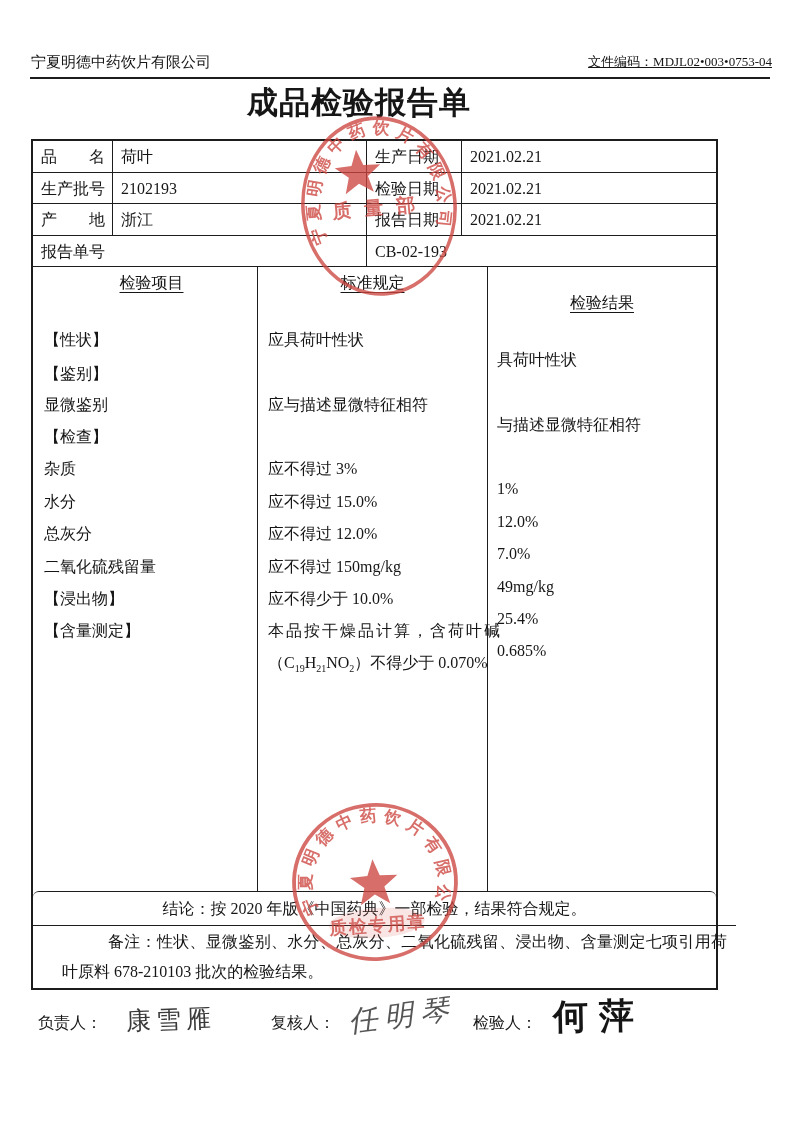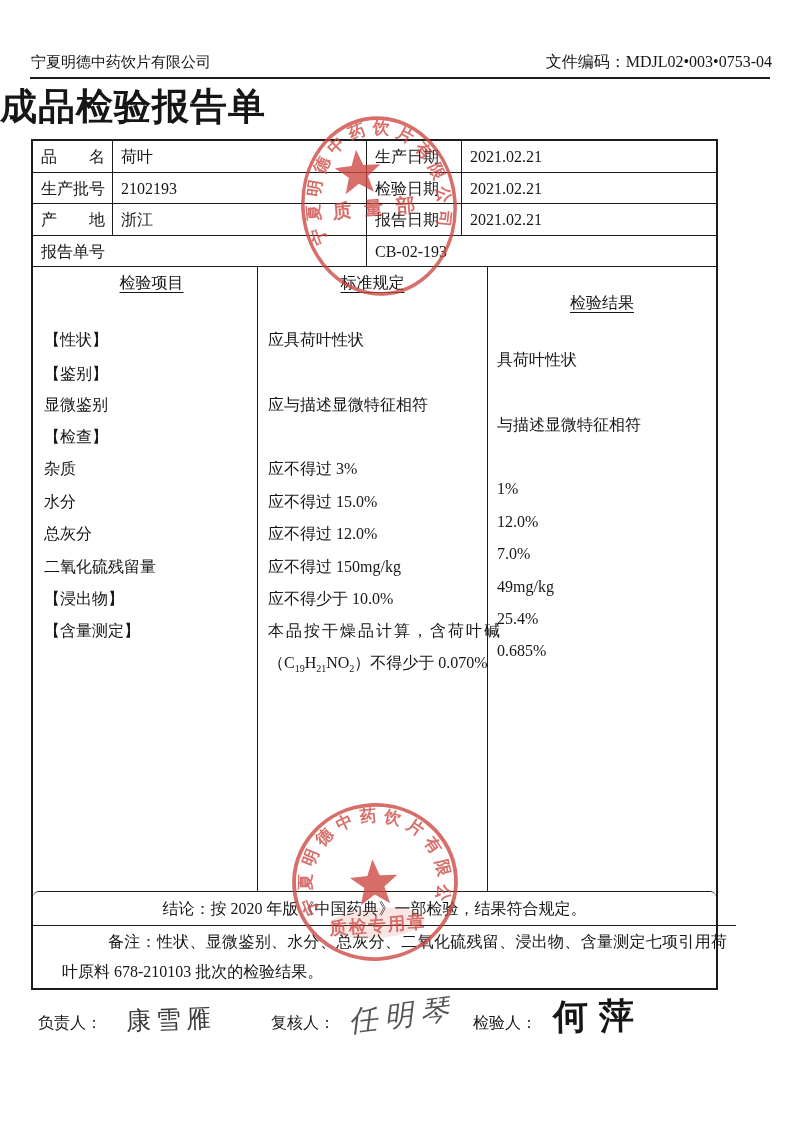"文件编码：MDJL02•003•0753-04" #doccode { font-size: 16px -> 13px; text-decoration: none -> underline }
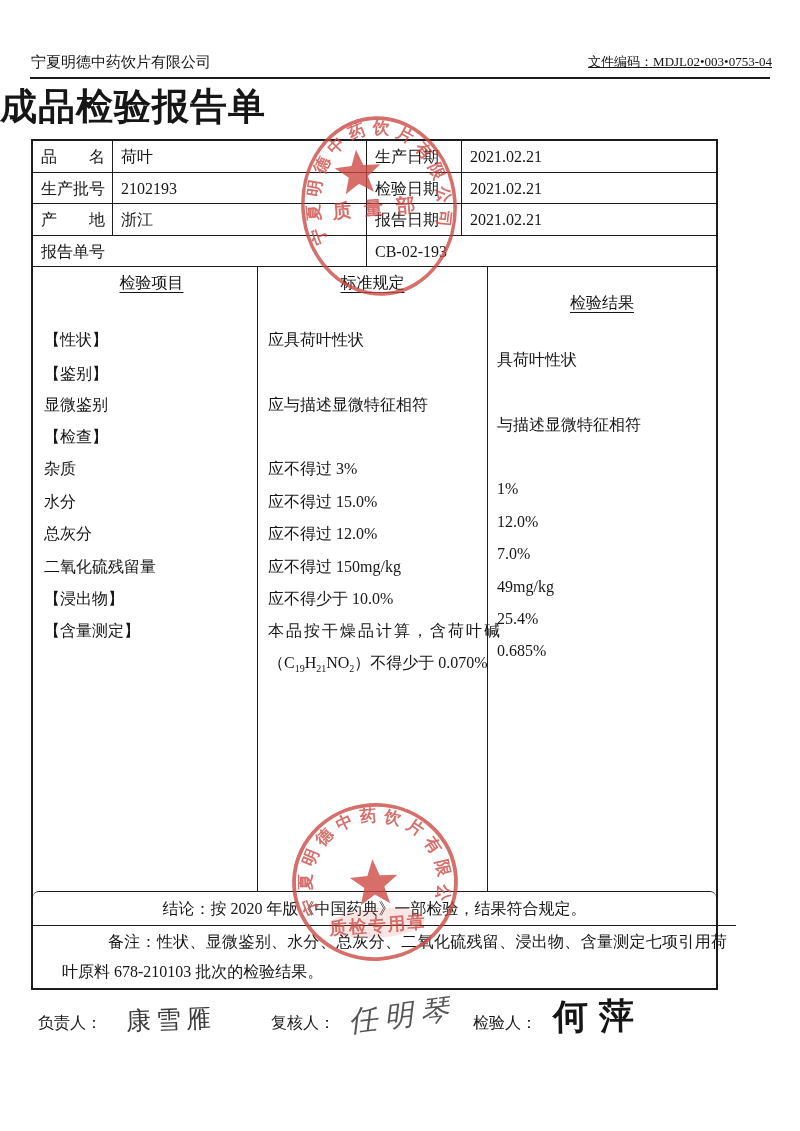"成品检验报告单" #title { font-size: 37px -> 31px; text-align: none -> center }
